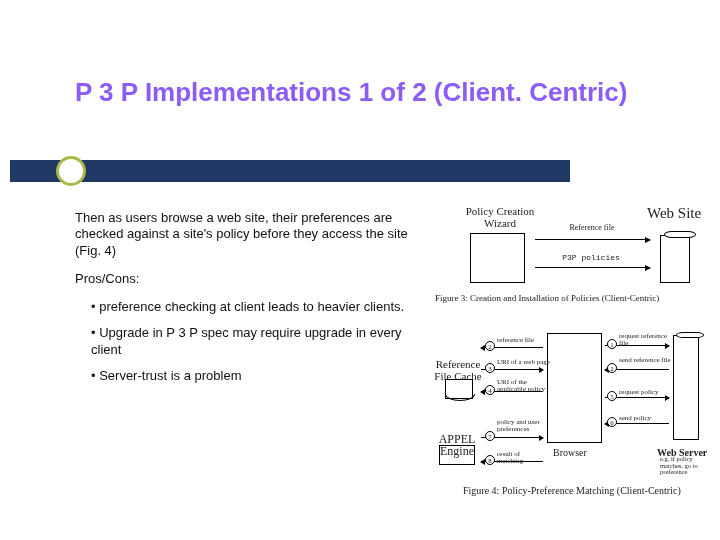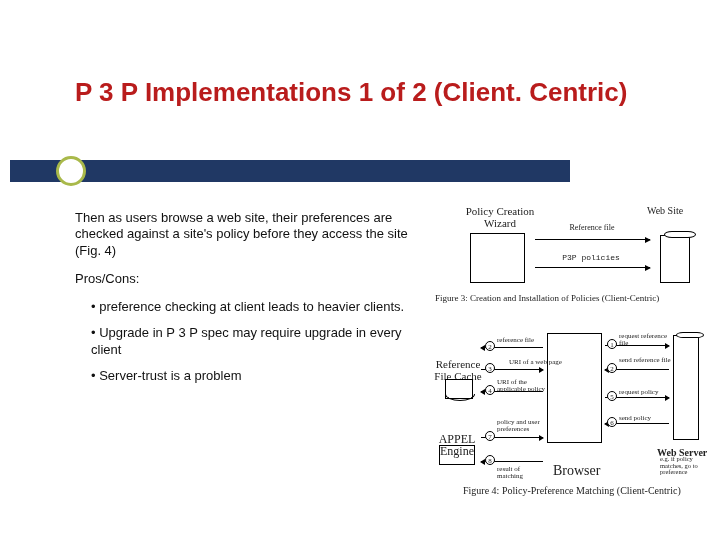"P 3 P Implementations 1" .title { color: #b91c1c -> #8b5cf6 }
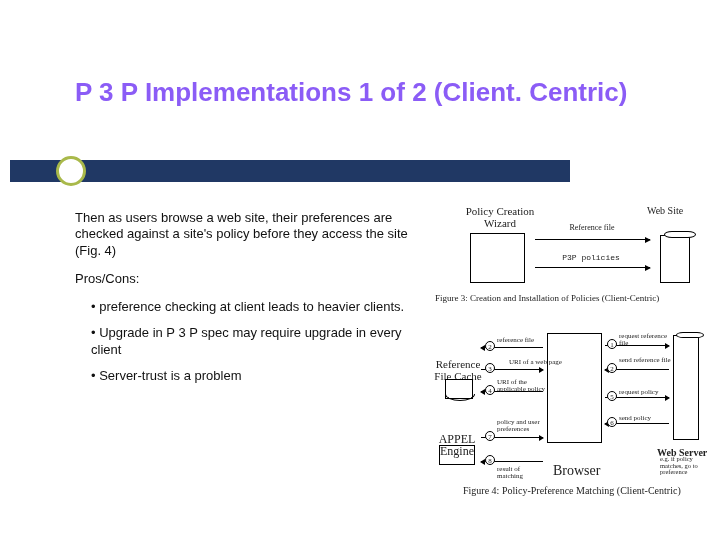"Web Site" .fig3 .site-label { font-size: 10px -> 15px }
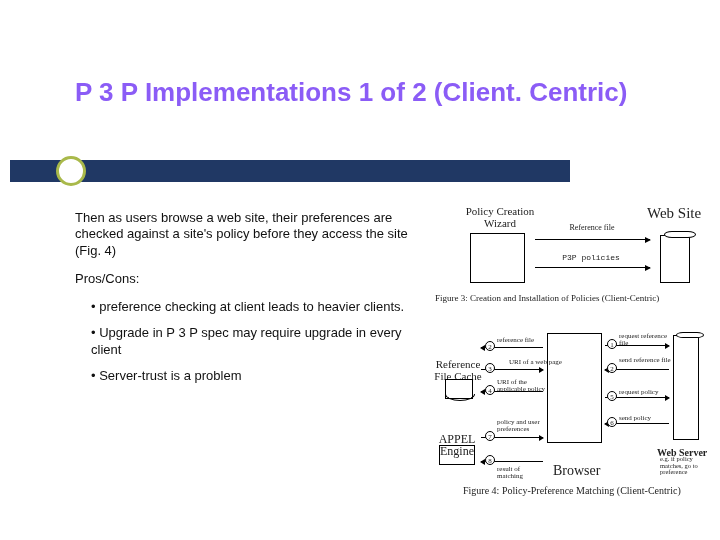"URI of a web page" div.ltxt { left: 74px -> 62px }
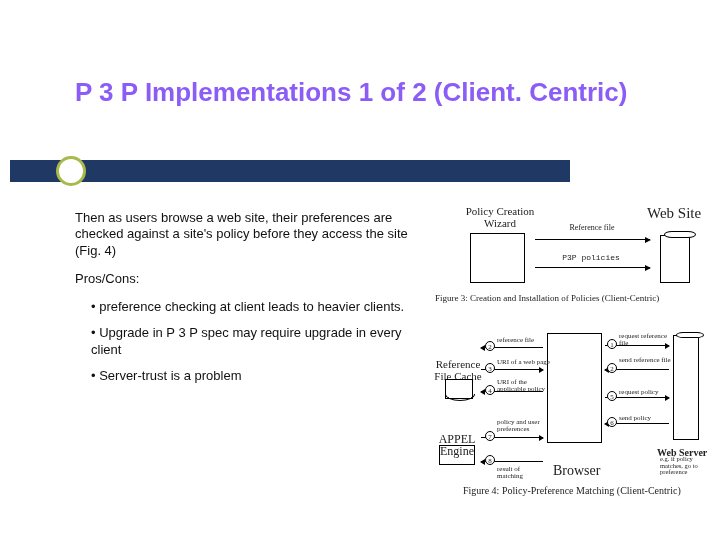"result of matching" div.ltxt { top: 139px -> 124px }
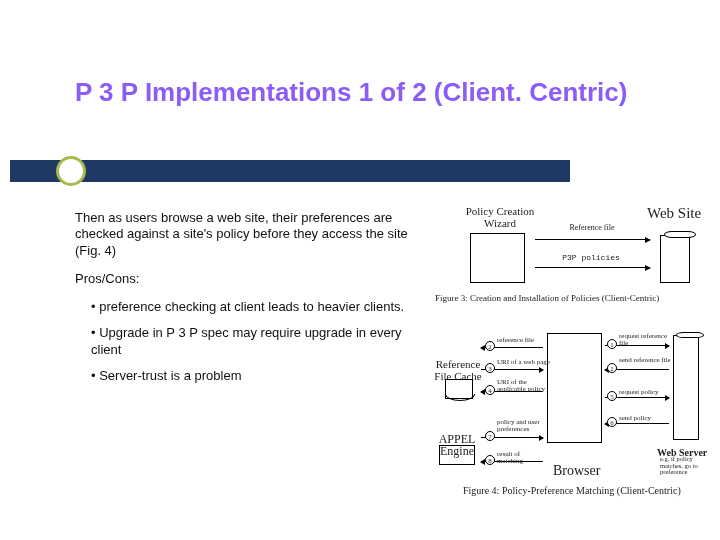"Browser" .browser-label { font-size: 14px -> 10px; top: 136px -> 120px }
